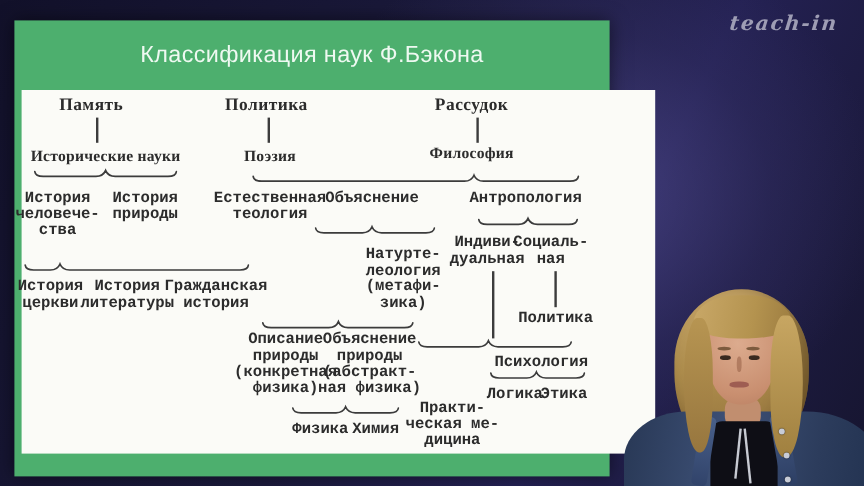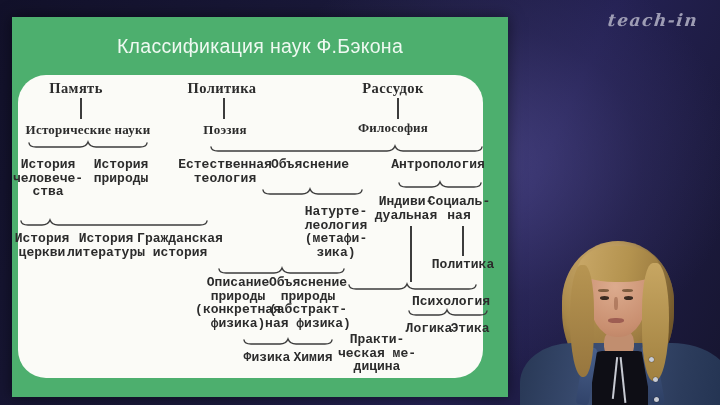"Память" .slide-body { border-radius: 28px -> none; width: 465px -> 528px }
